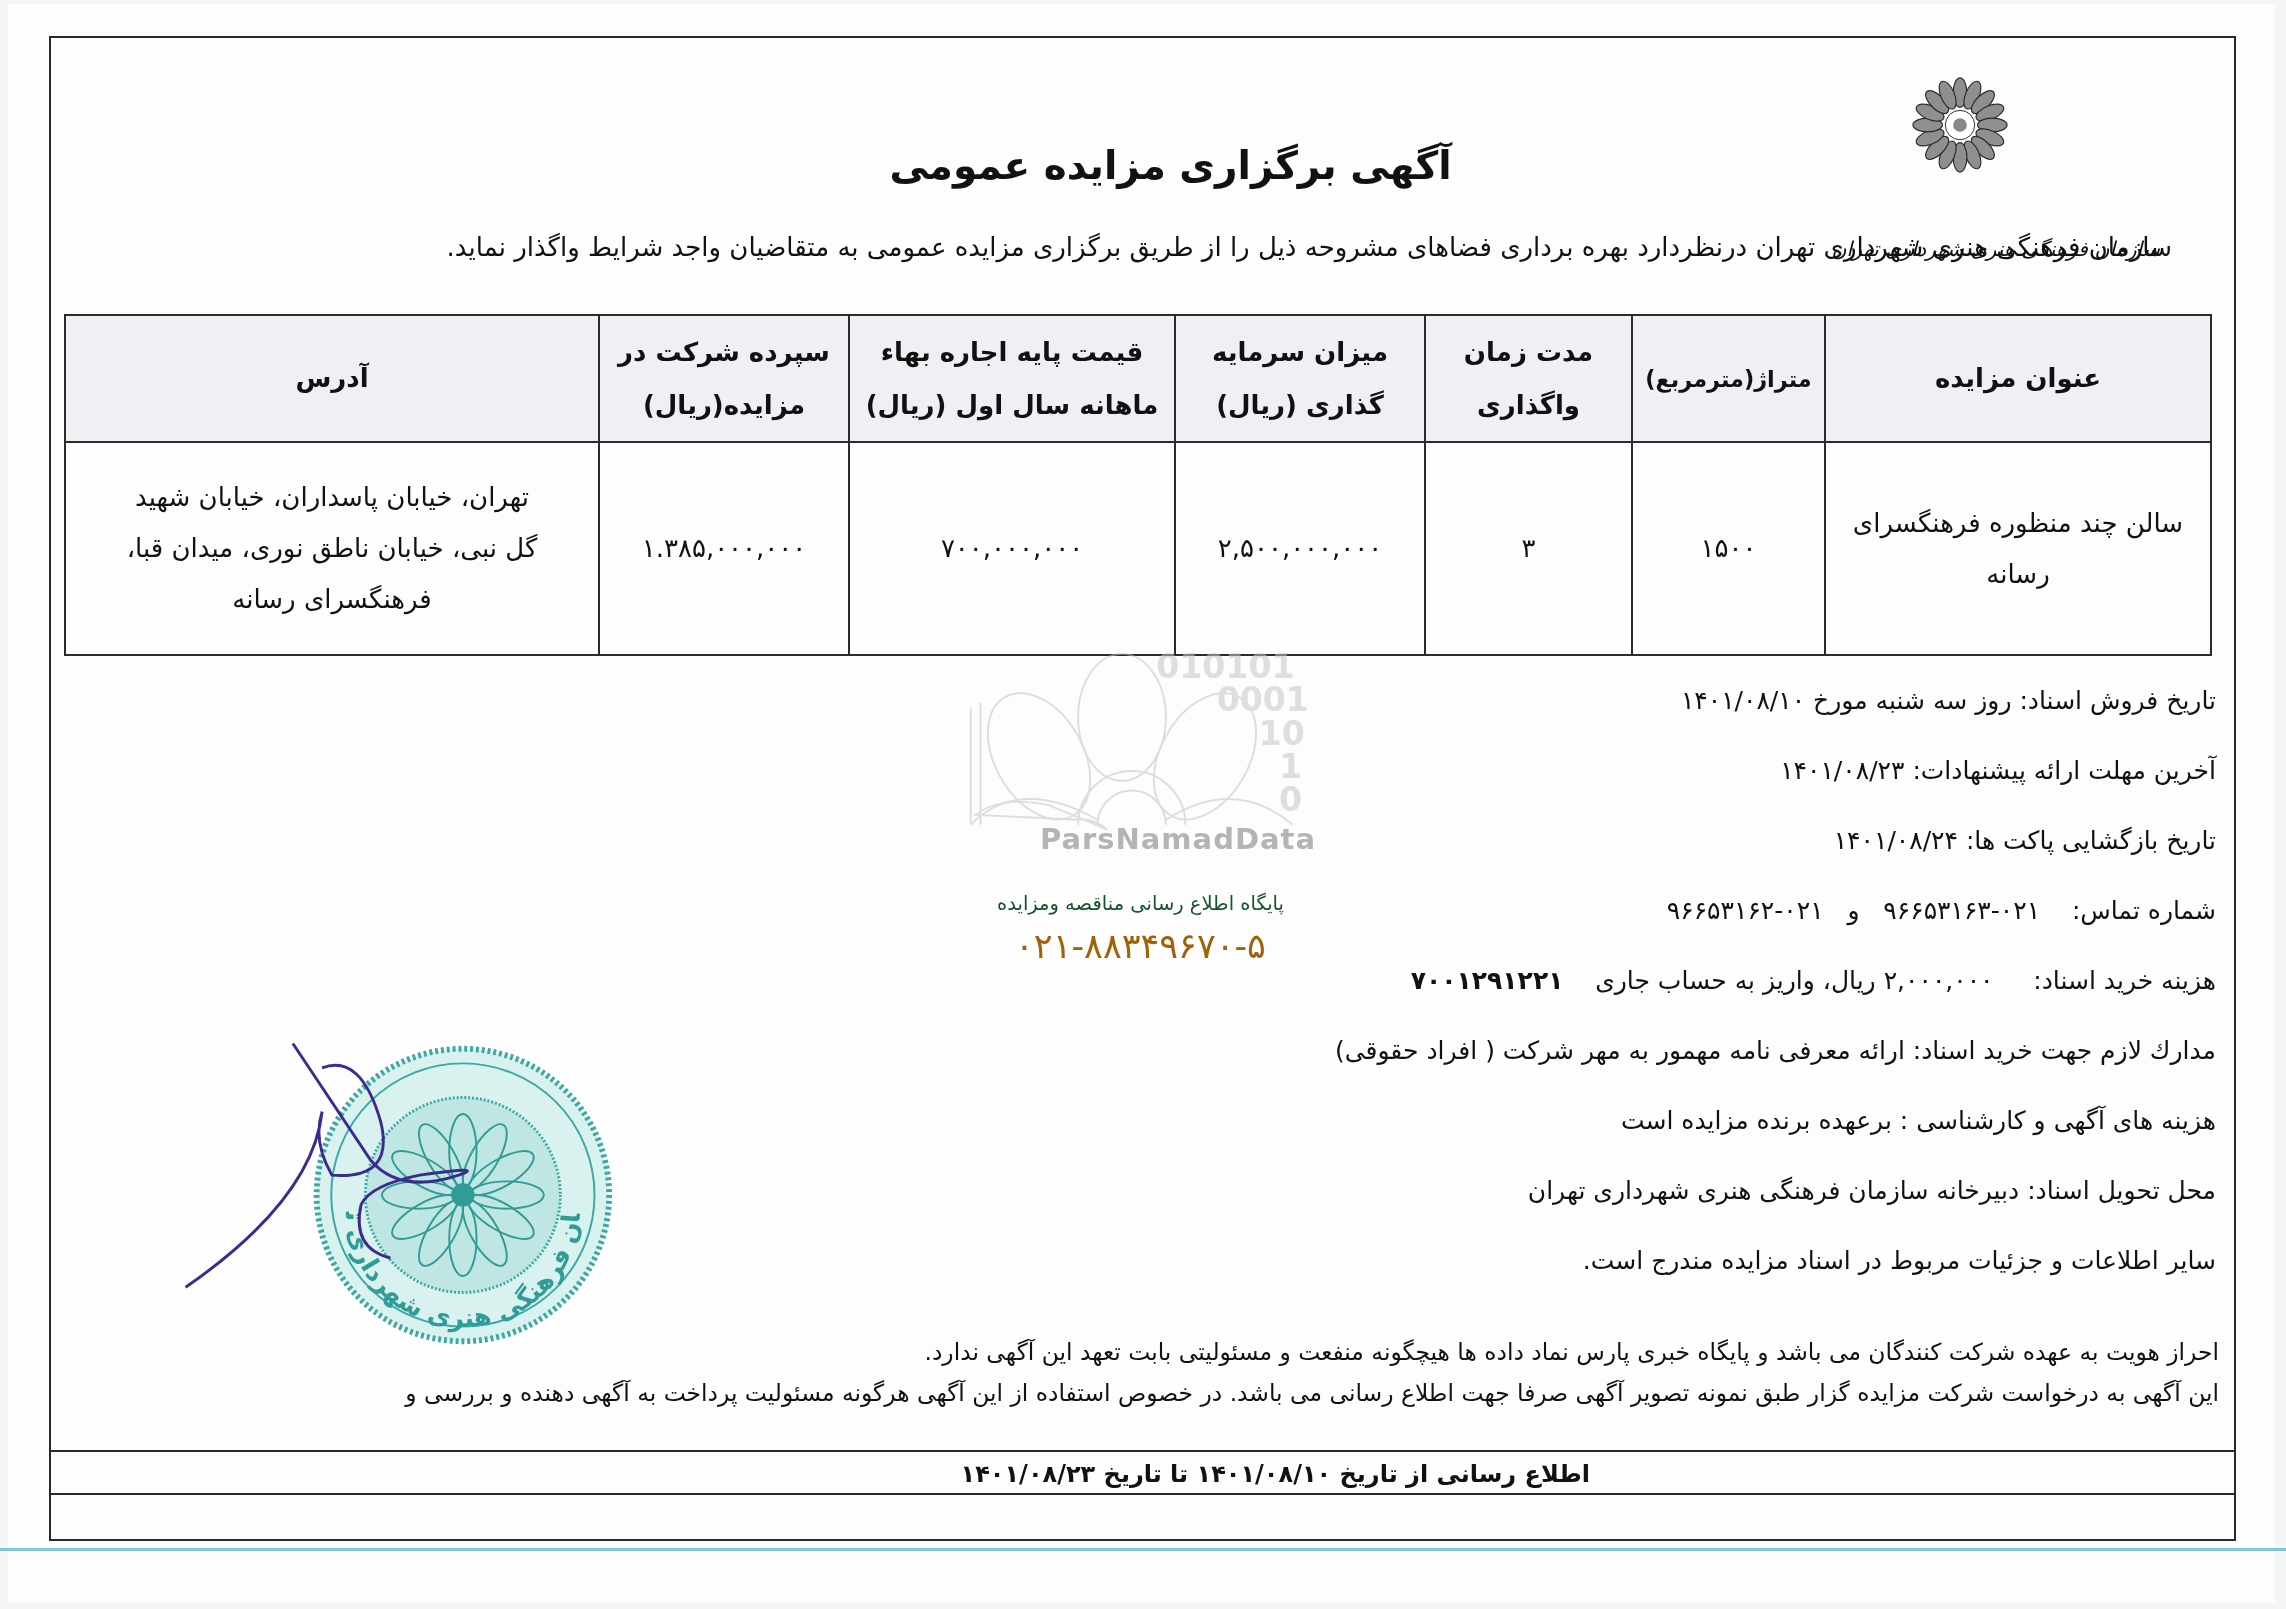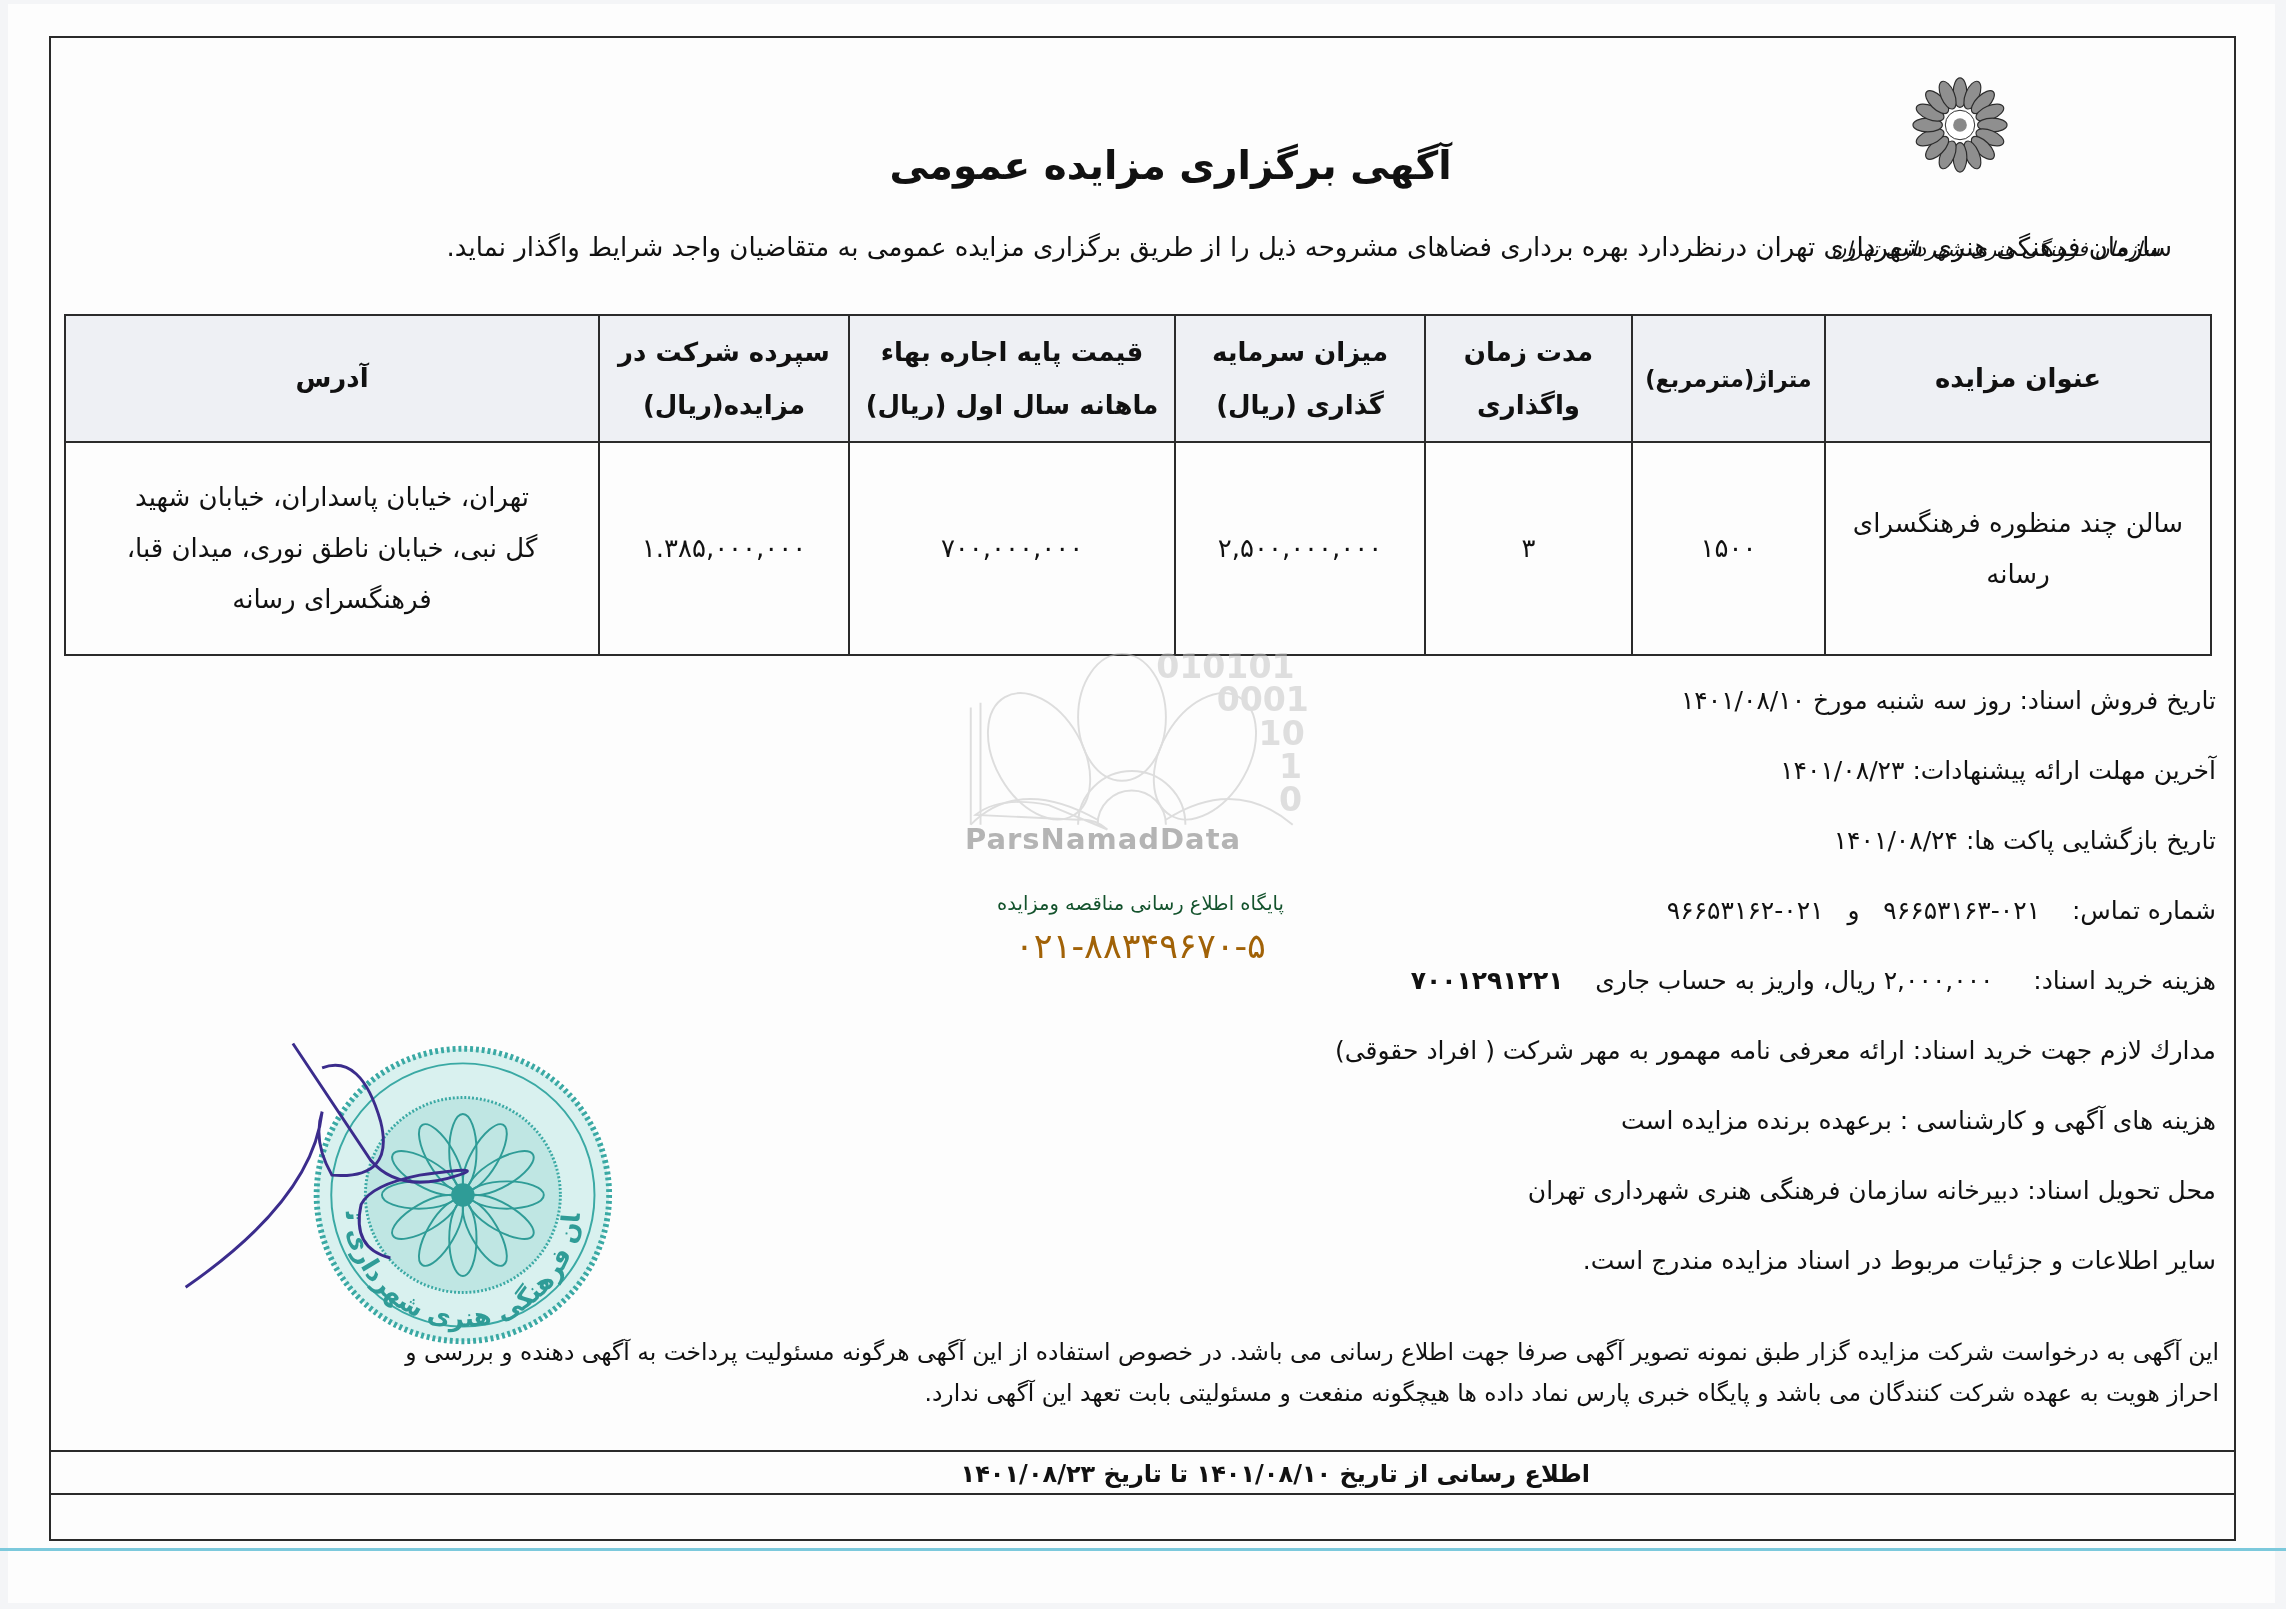"ParsNamadData" .wm-brand { text-align: left -> right }
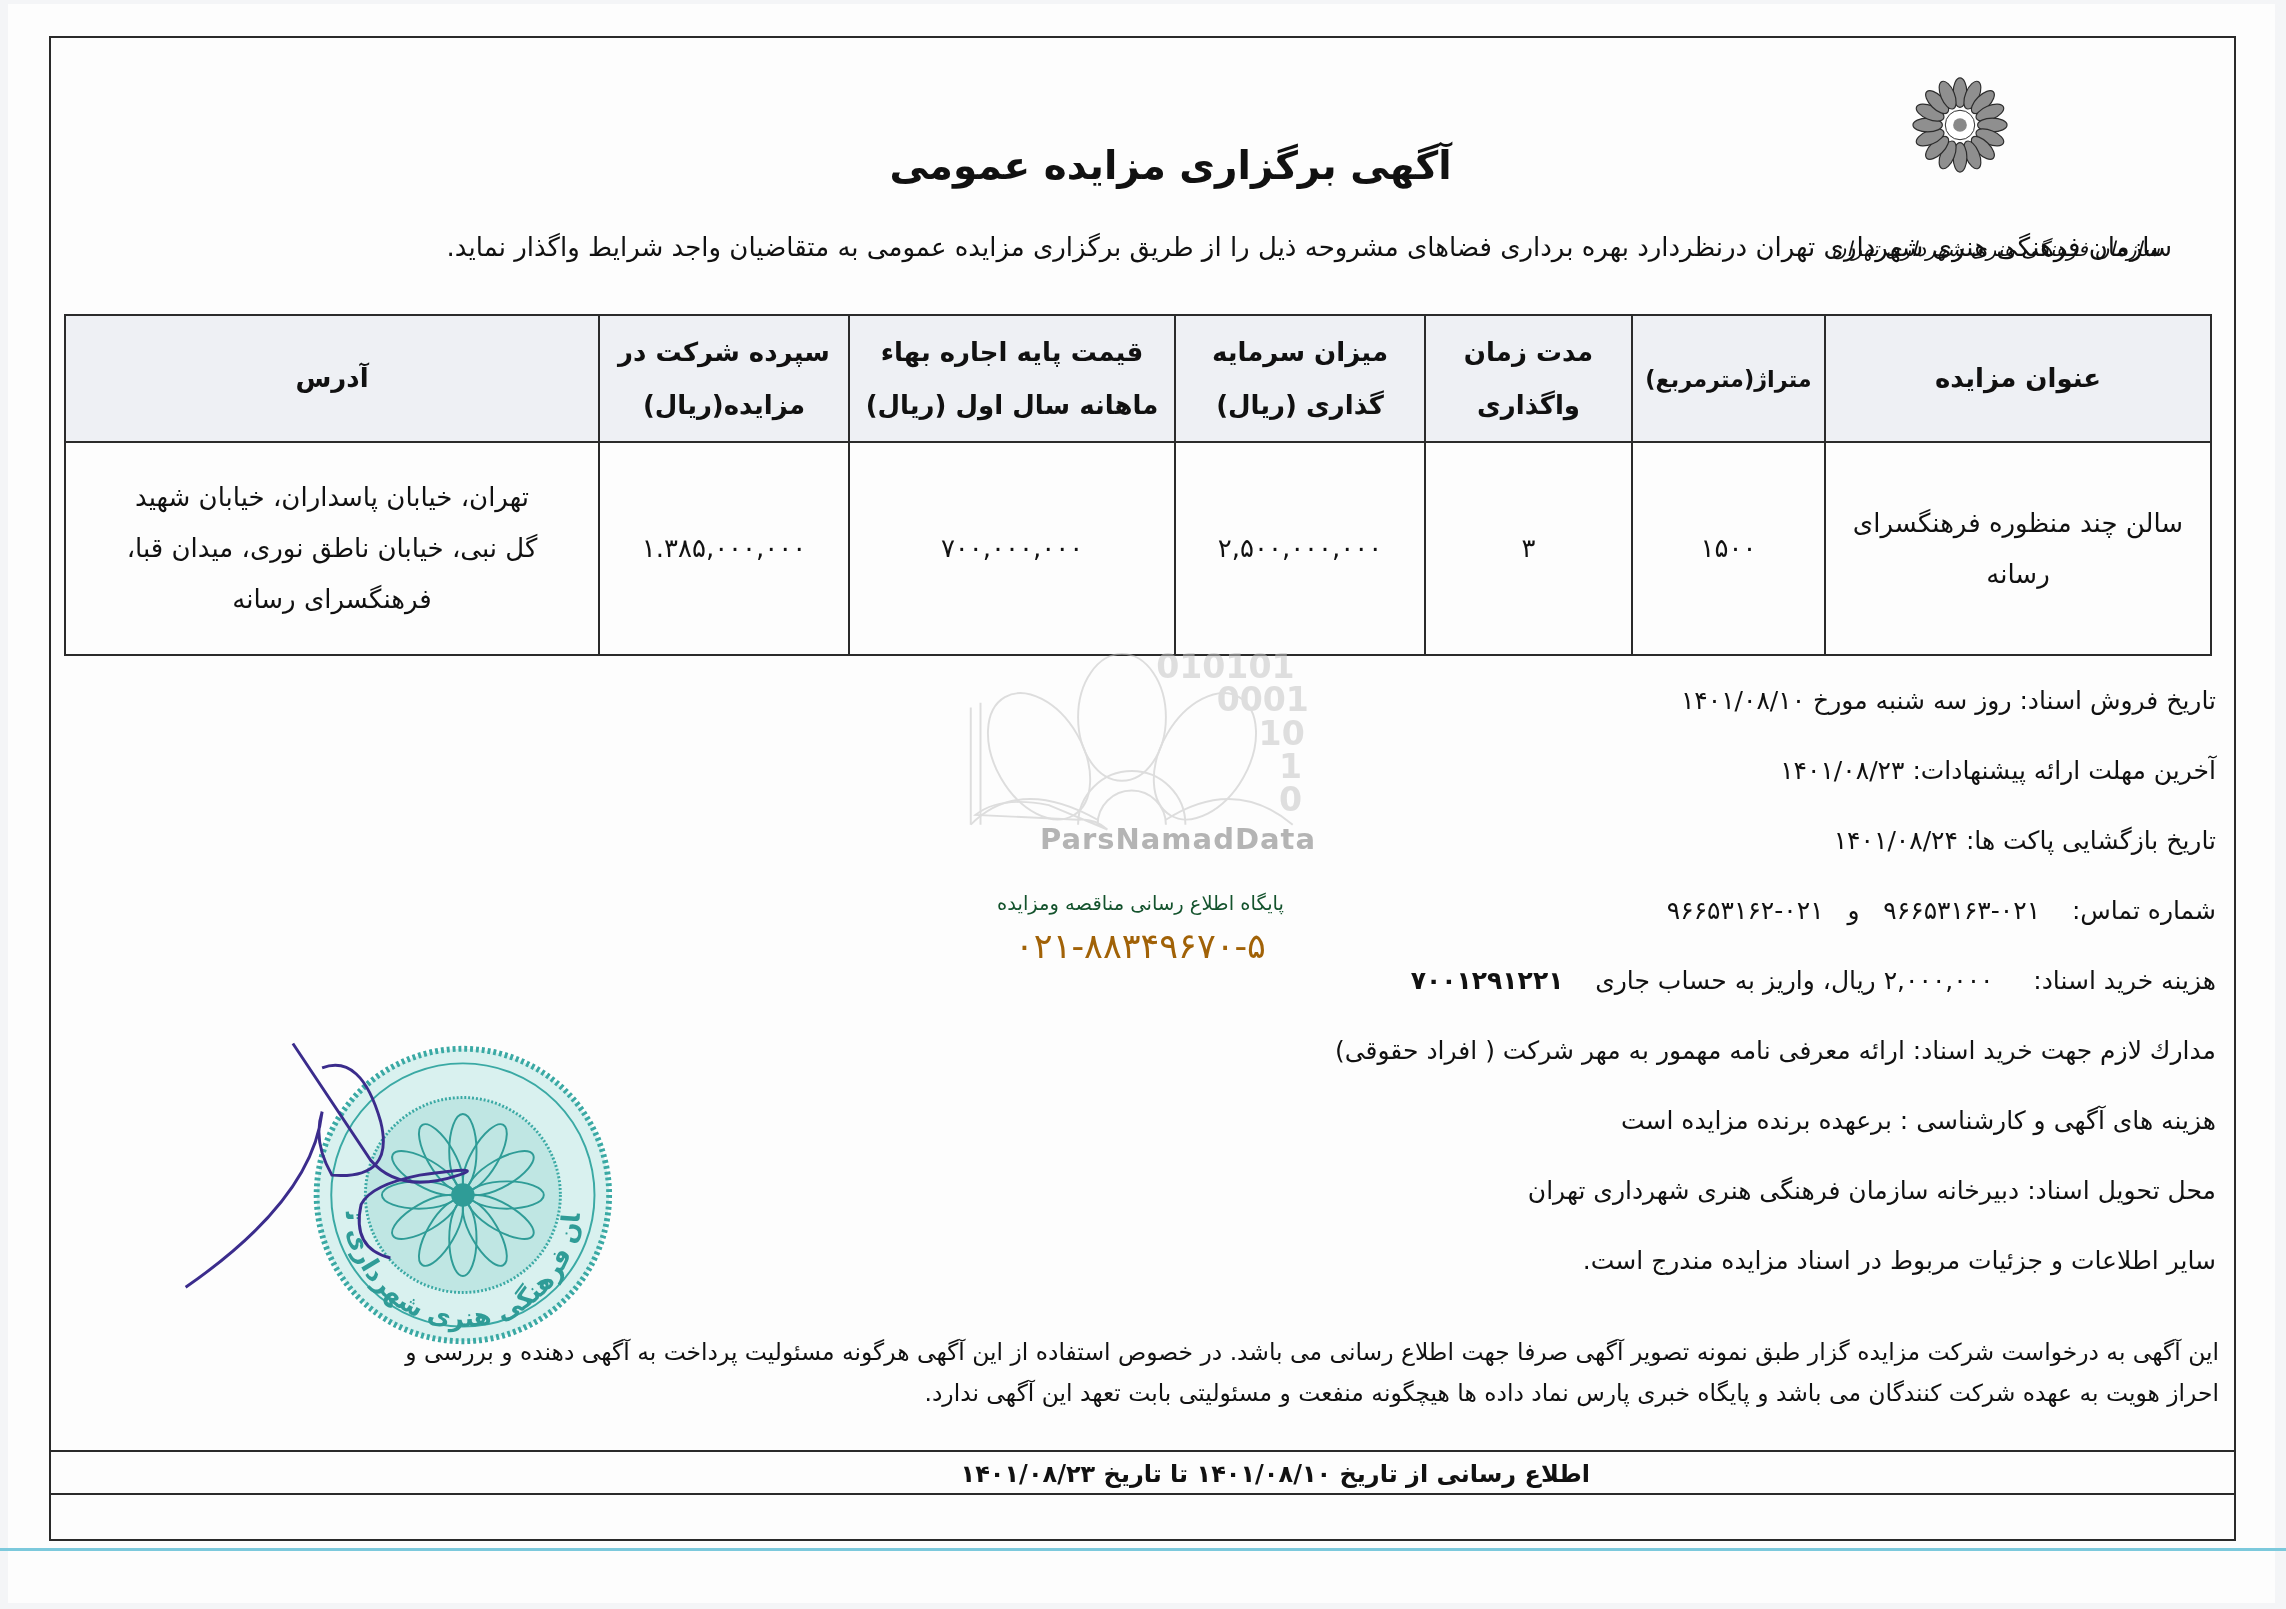"این آگهی به درخواست شرکت" div { order: before "احراز هویت به عهده شرکت" -> after "احراز هویت به عهده شرکت" }
